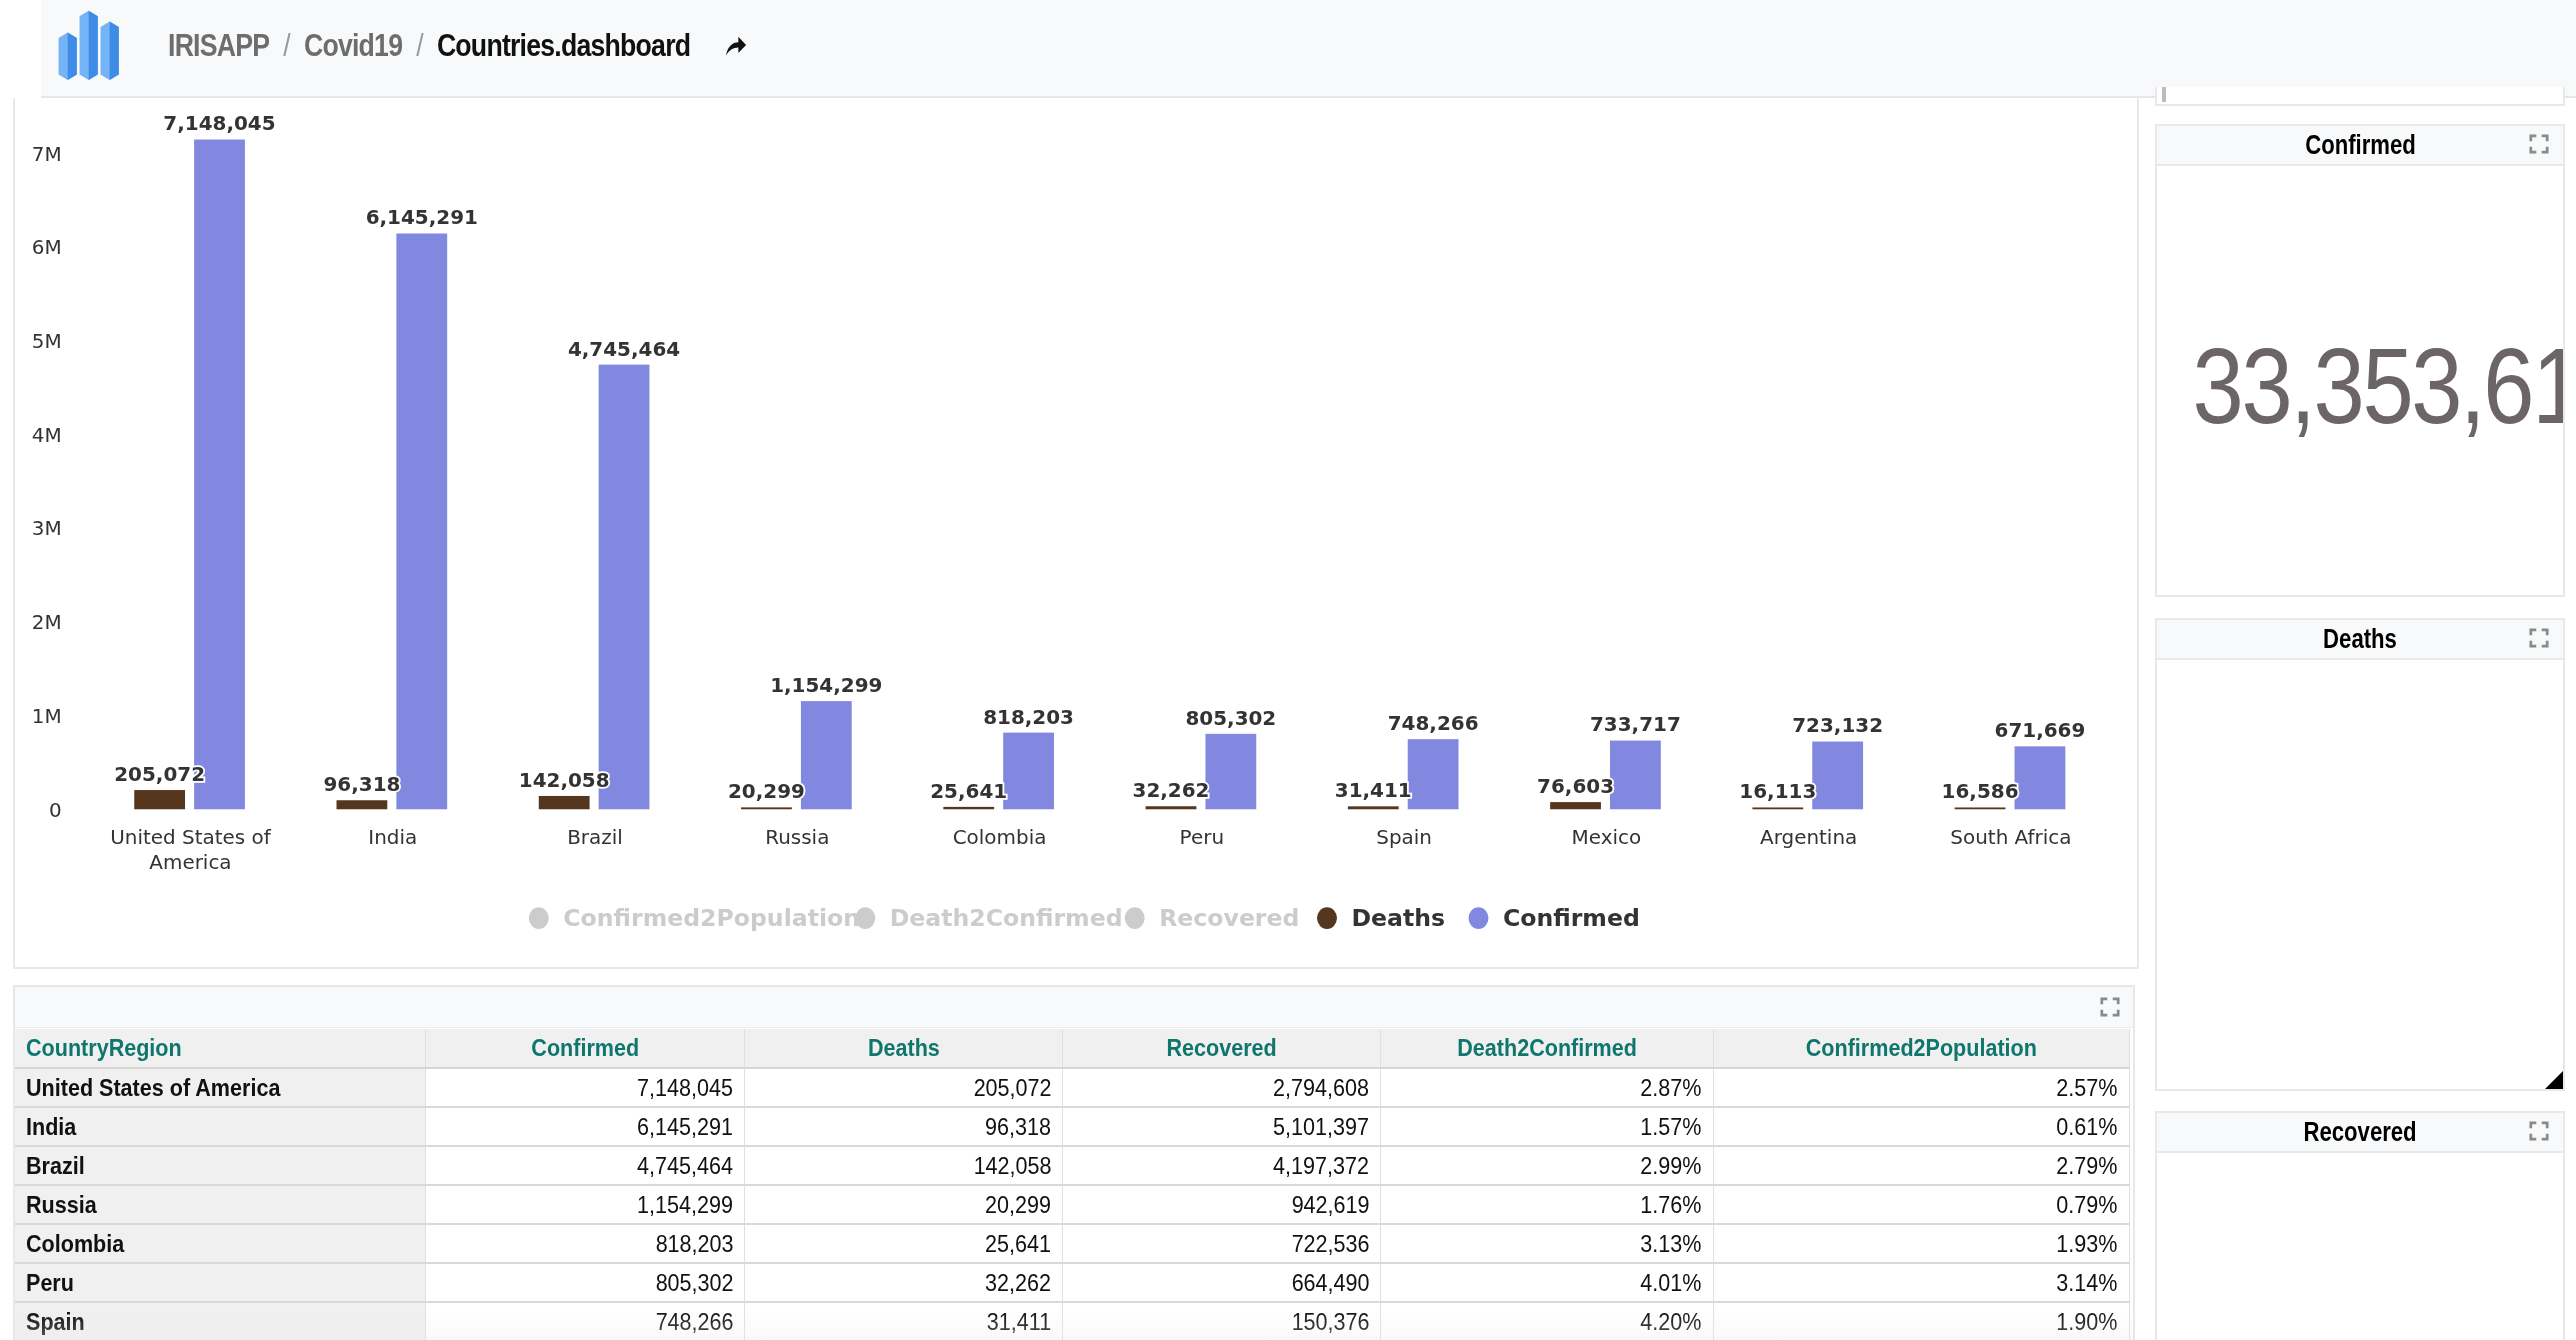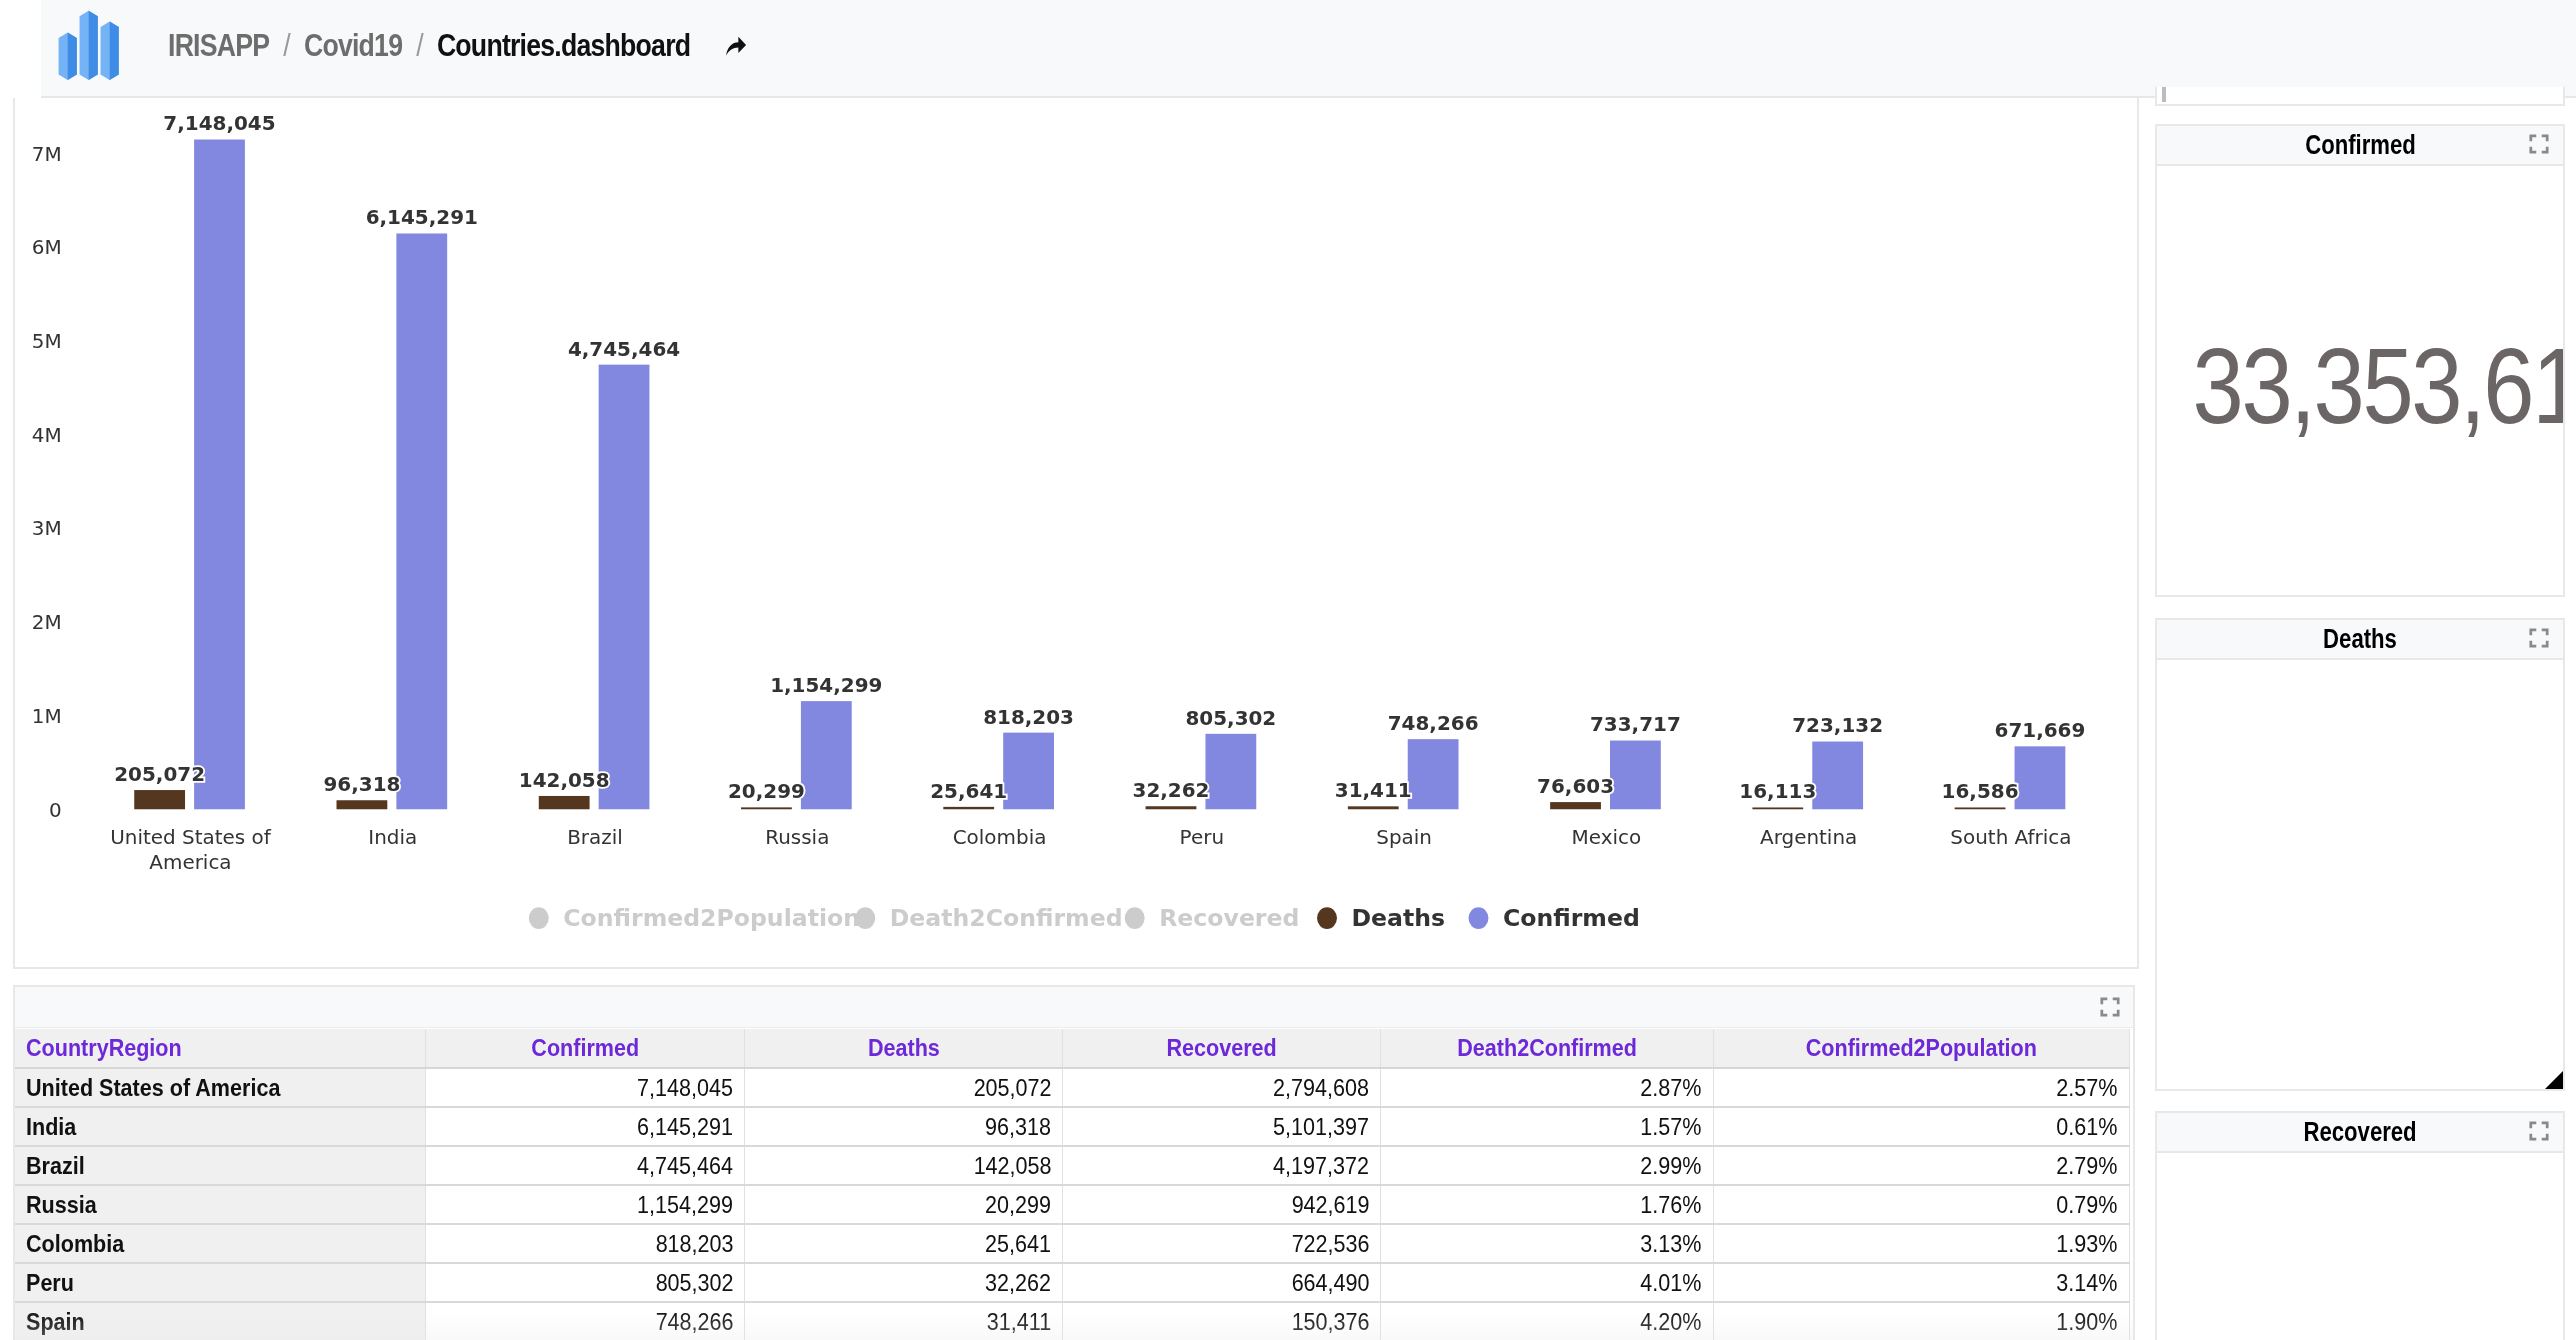"CountryRegion" #data-table th { color: #6d28d9 -> #0f766e }
